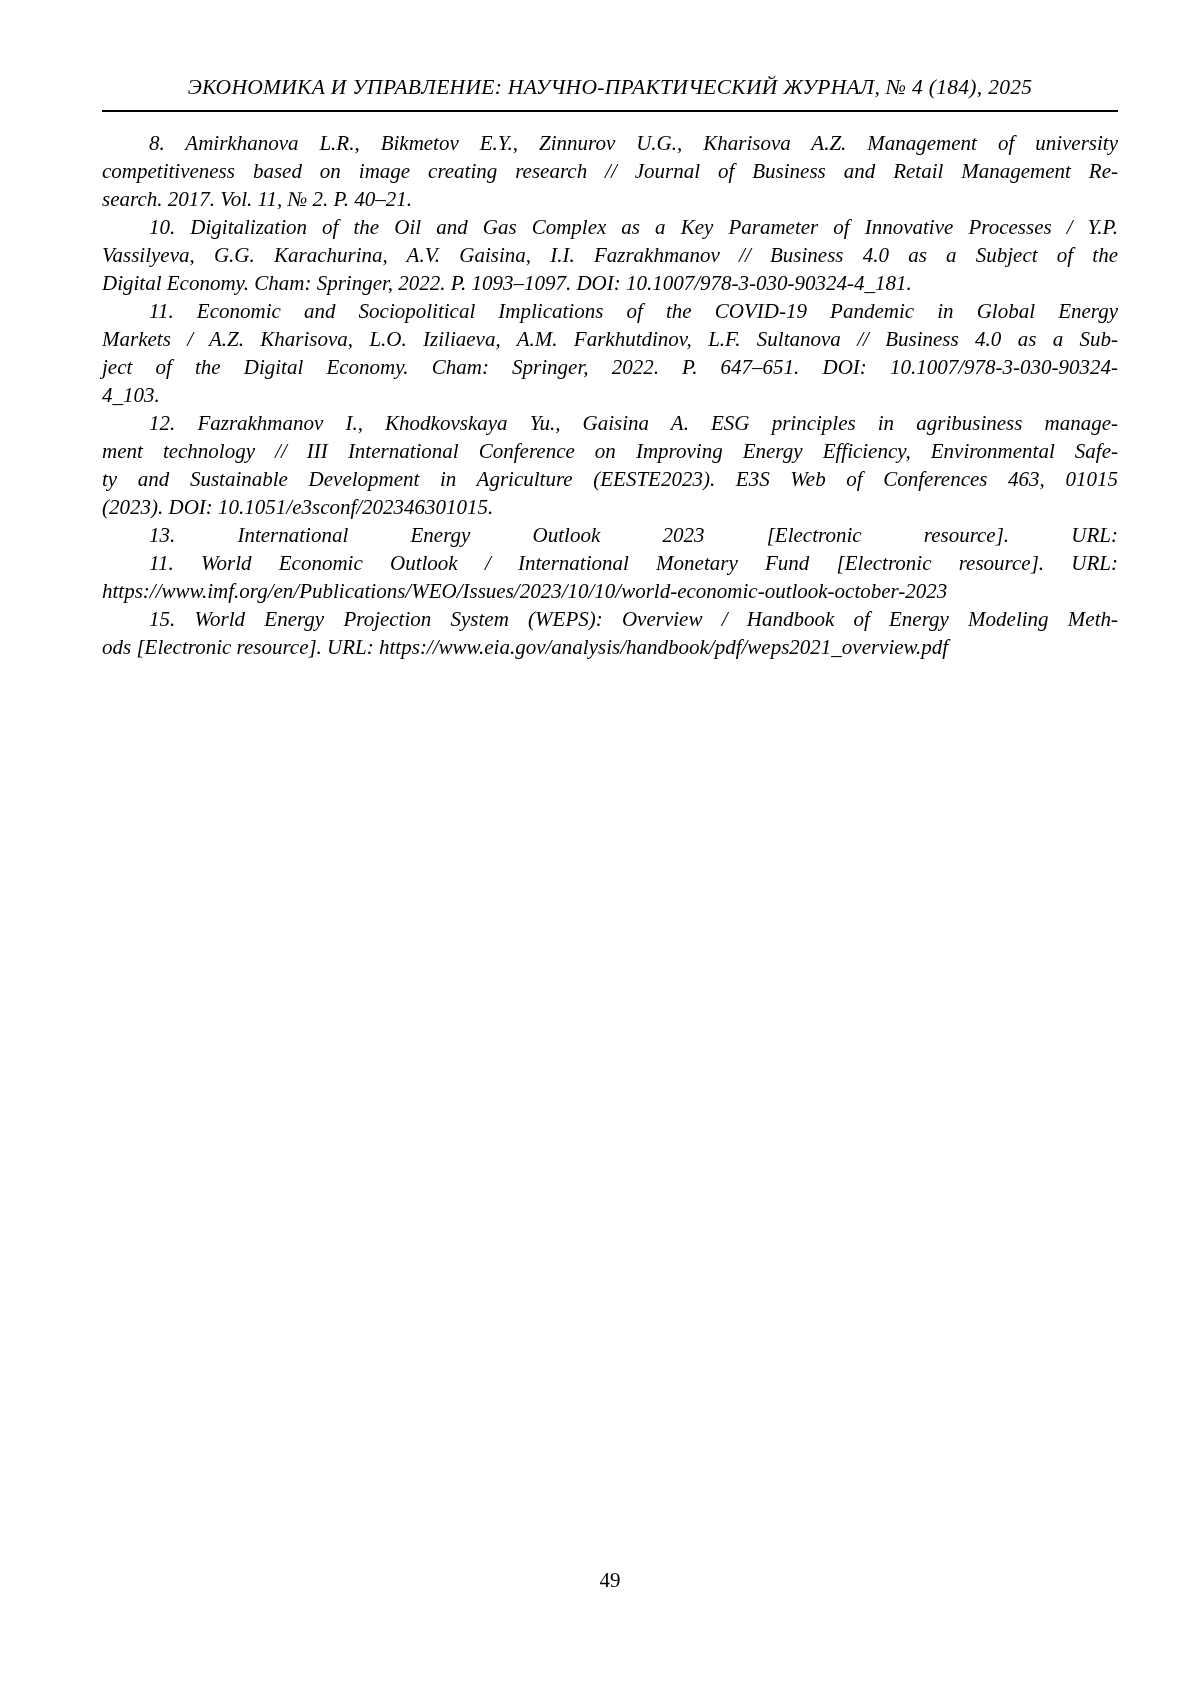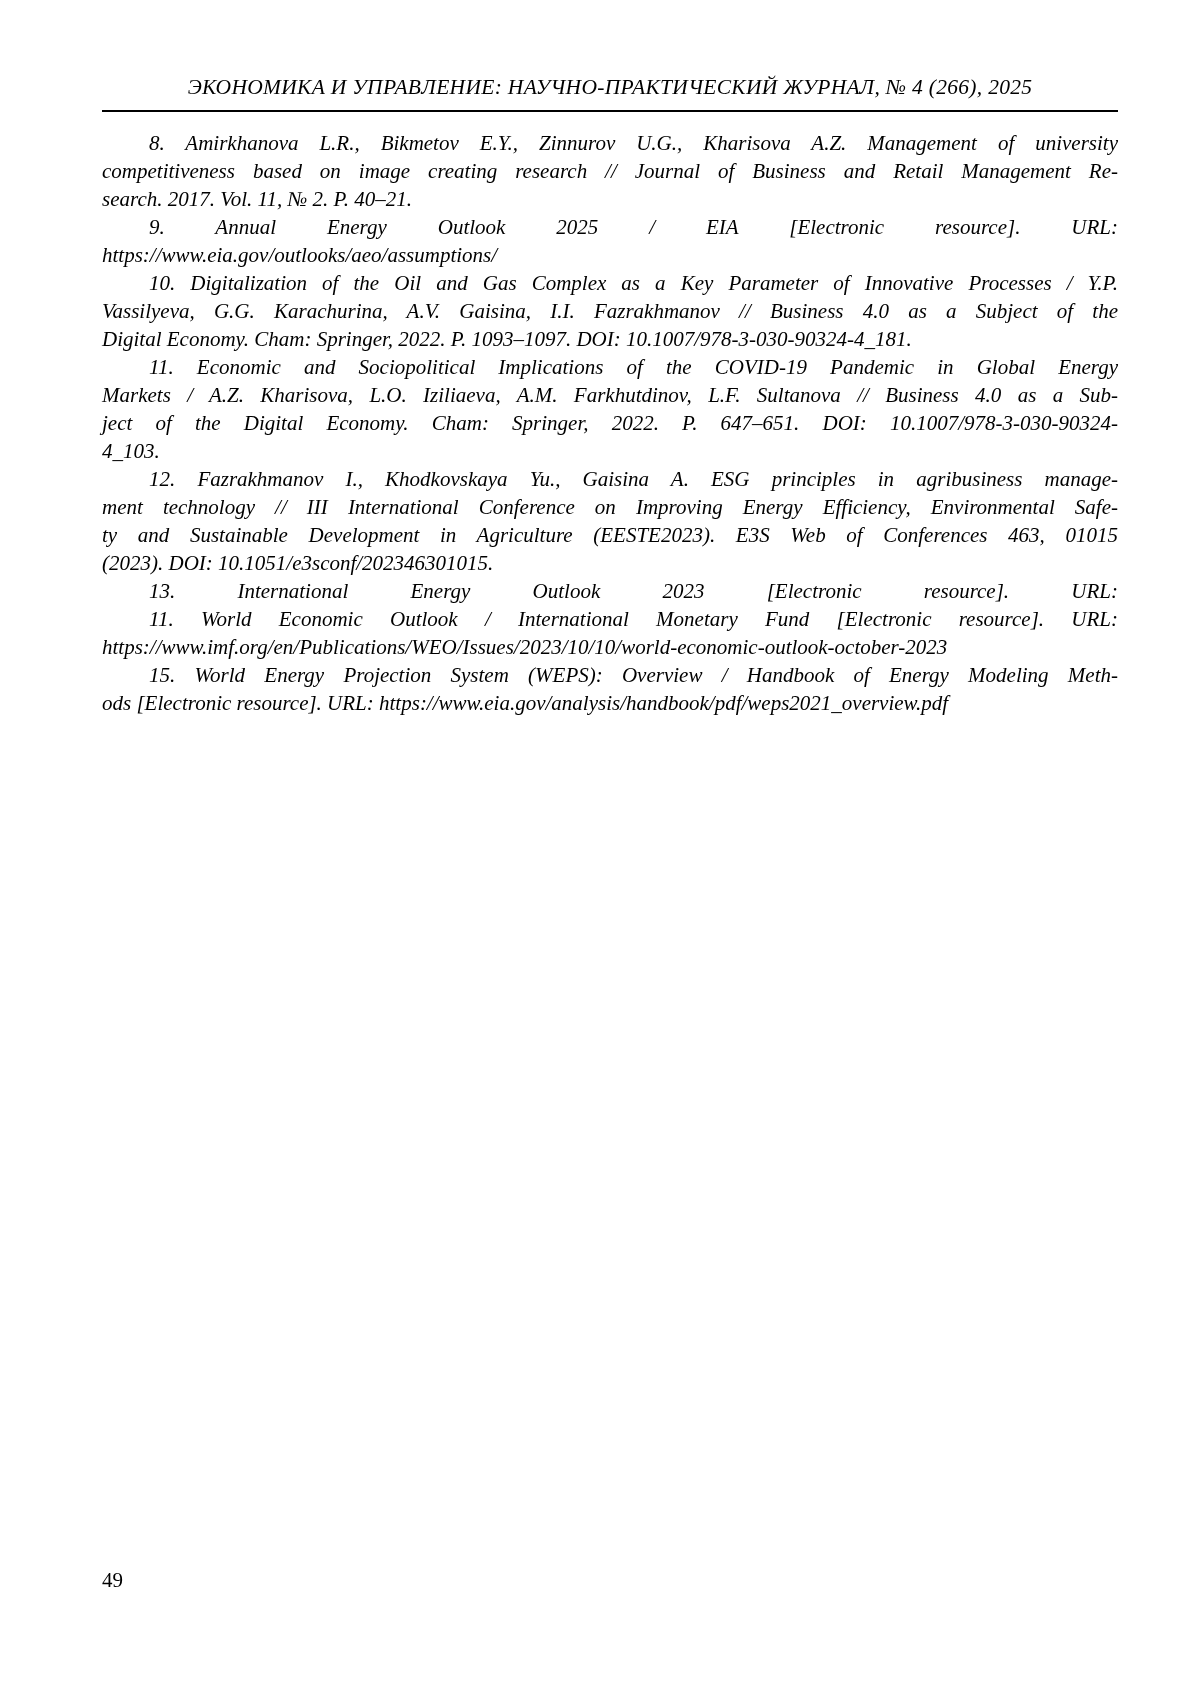"ЭКОНОМИКА И УПРАВЛЕНИЕ:" span { text: 266 -> 184 }
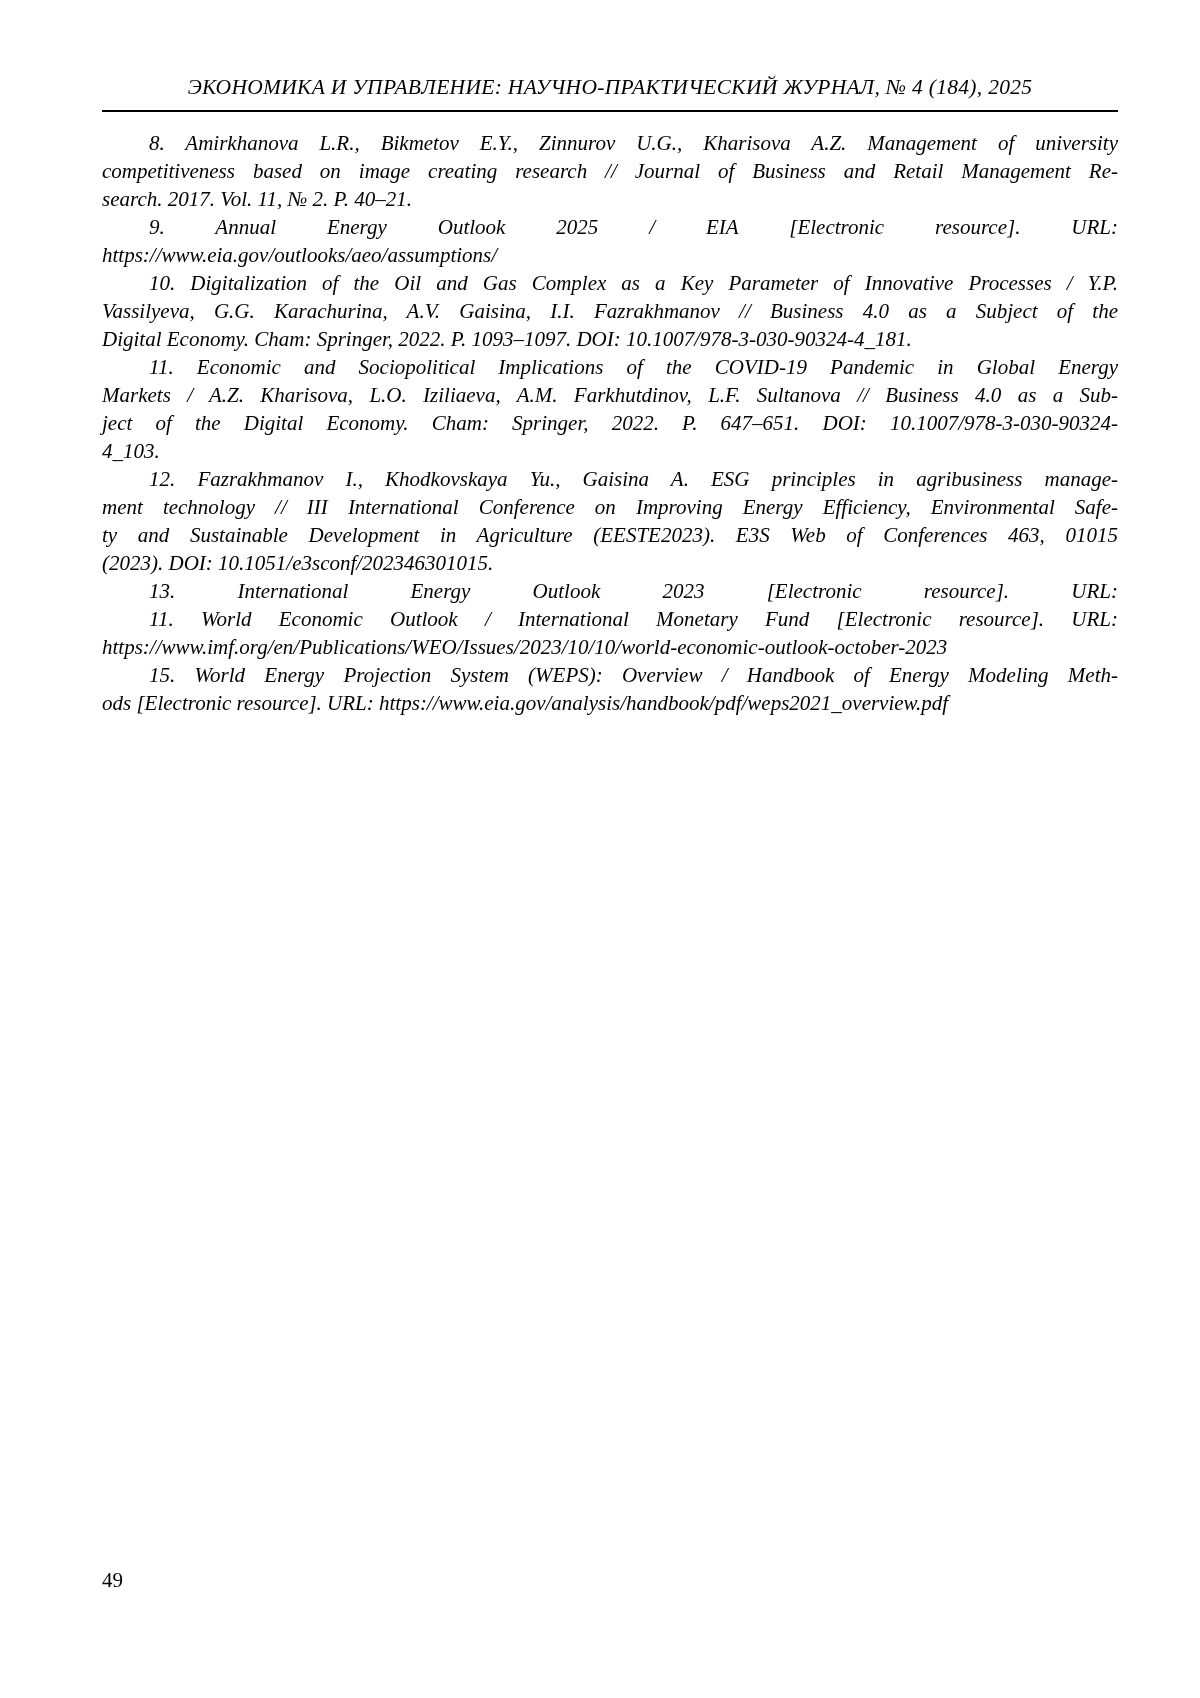"9. Annual Energy Outlook 2025" div.reference { html: <div> <div>9. Annual Energy Outlook 2025 / EIA [Electronic resource]. URL:</div> <div>https://www.eia.gov/outlooks/aeo/assumptions/</div> </div> -> none }
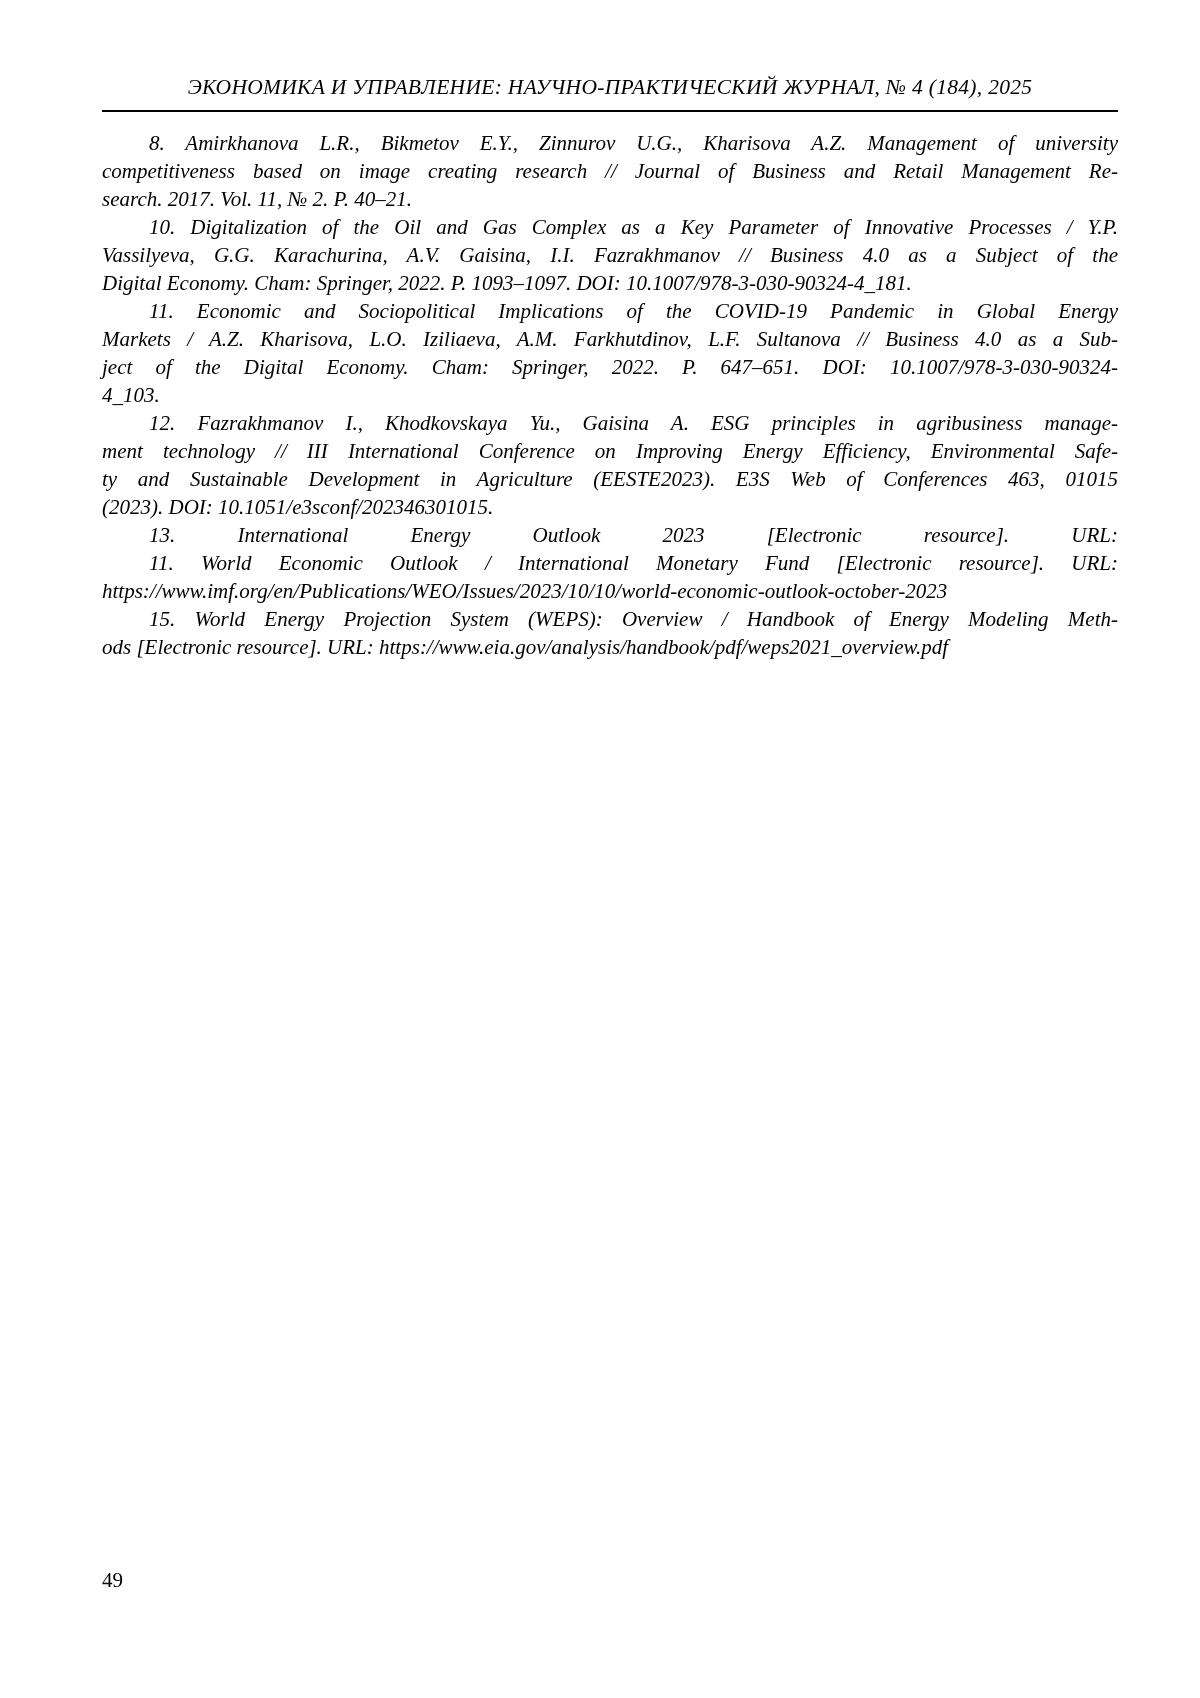"49" .page-footer { text-align: none -> center }
